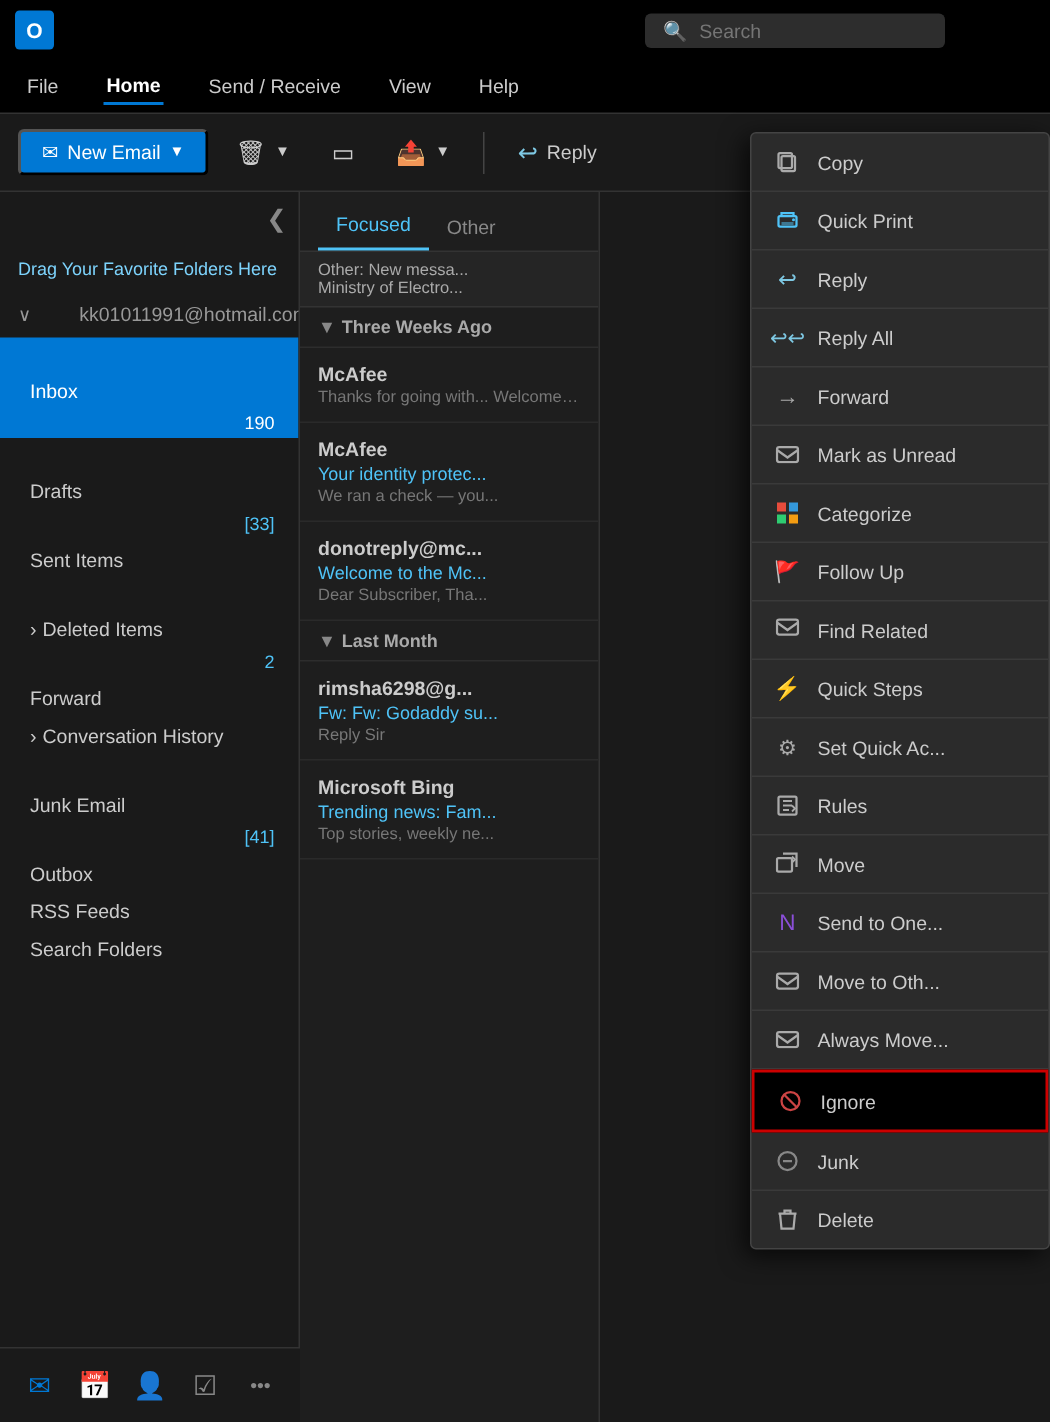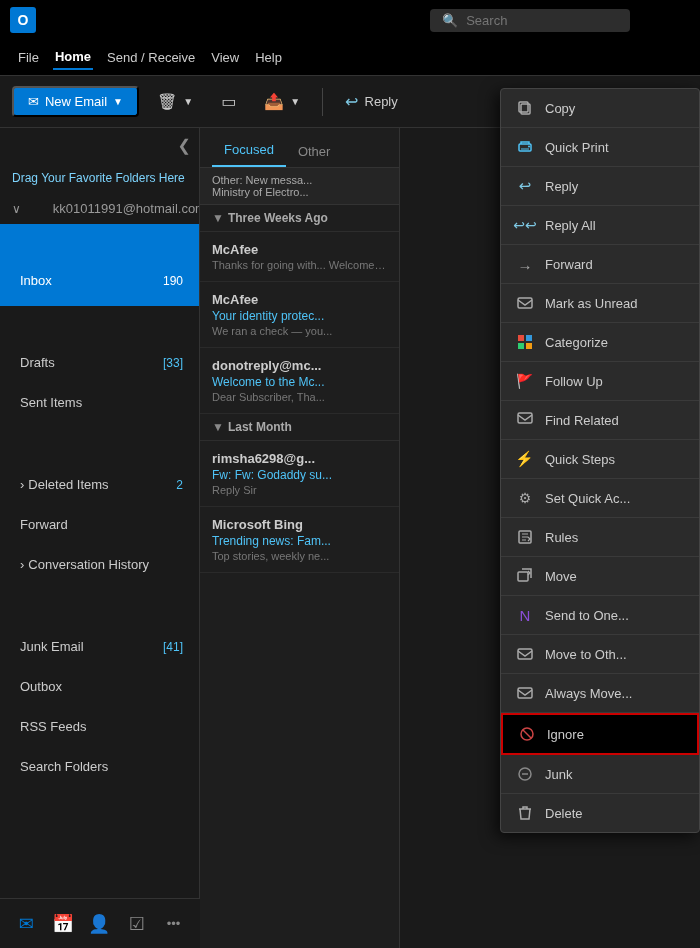"File" .menu-bar { gap: 12px -> 28px }
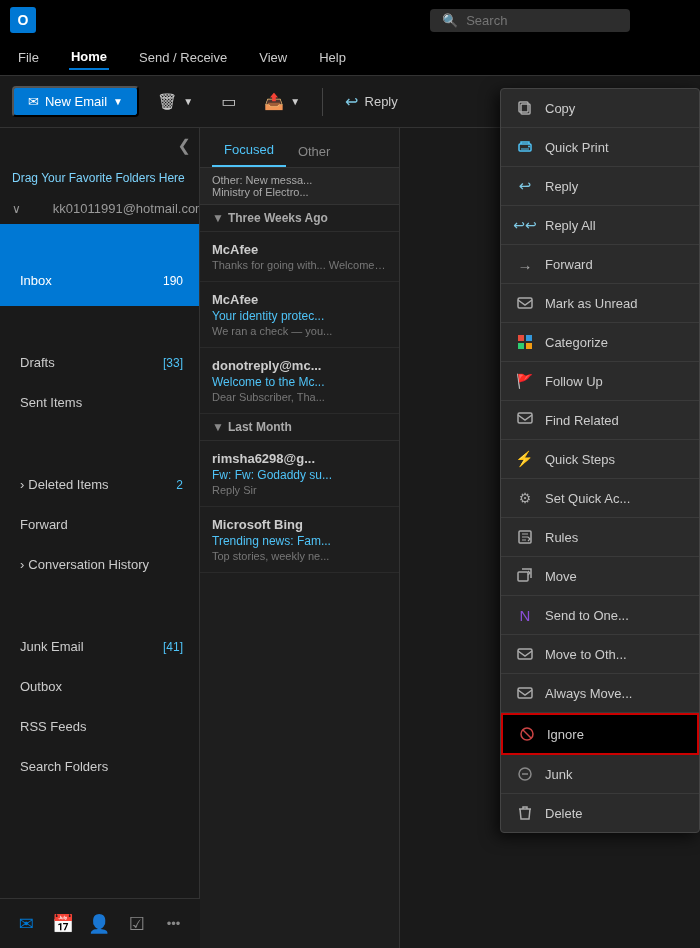"Inbox" .folder-item { align-items: flex-end -> center; padding: 7px 16px 18px 20px -> 7px 16px 3px 20px }
